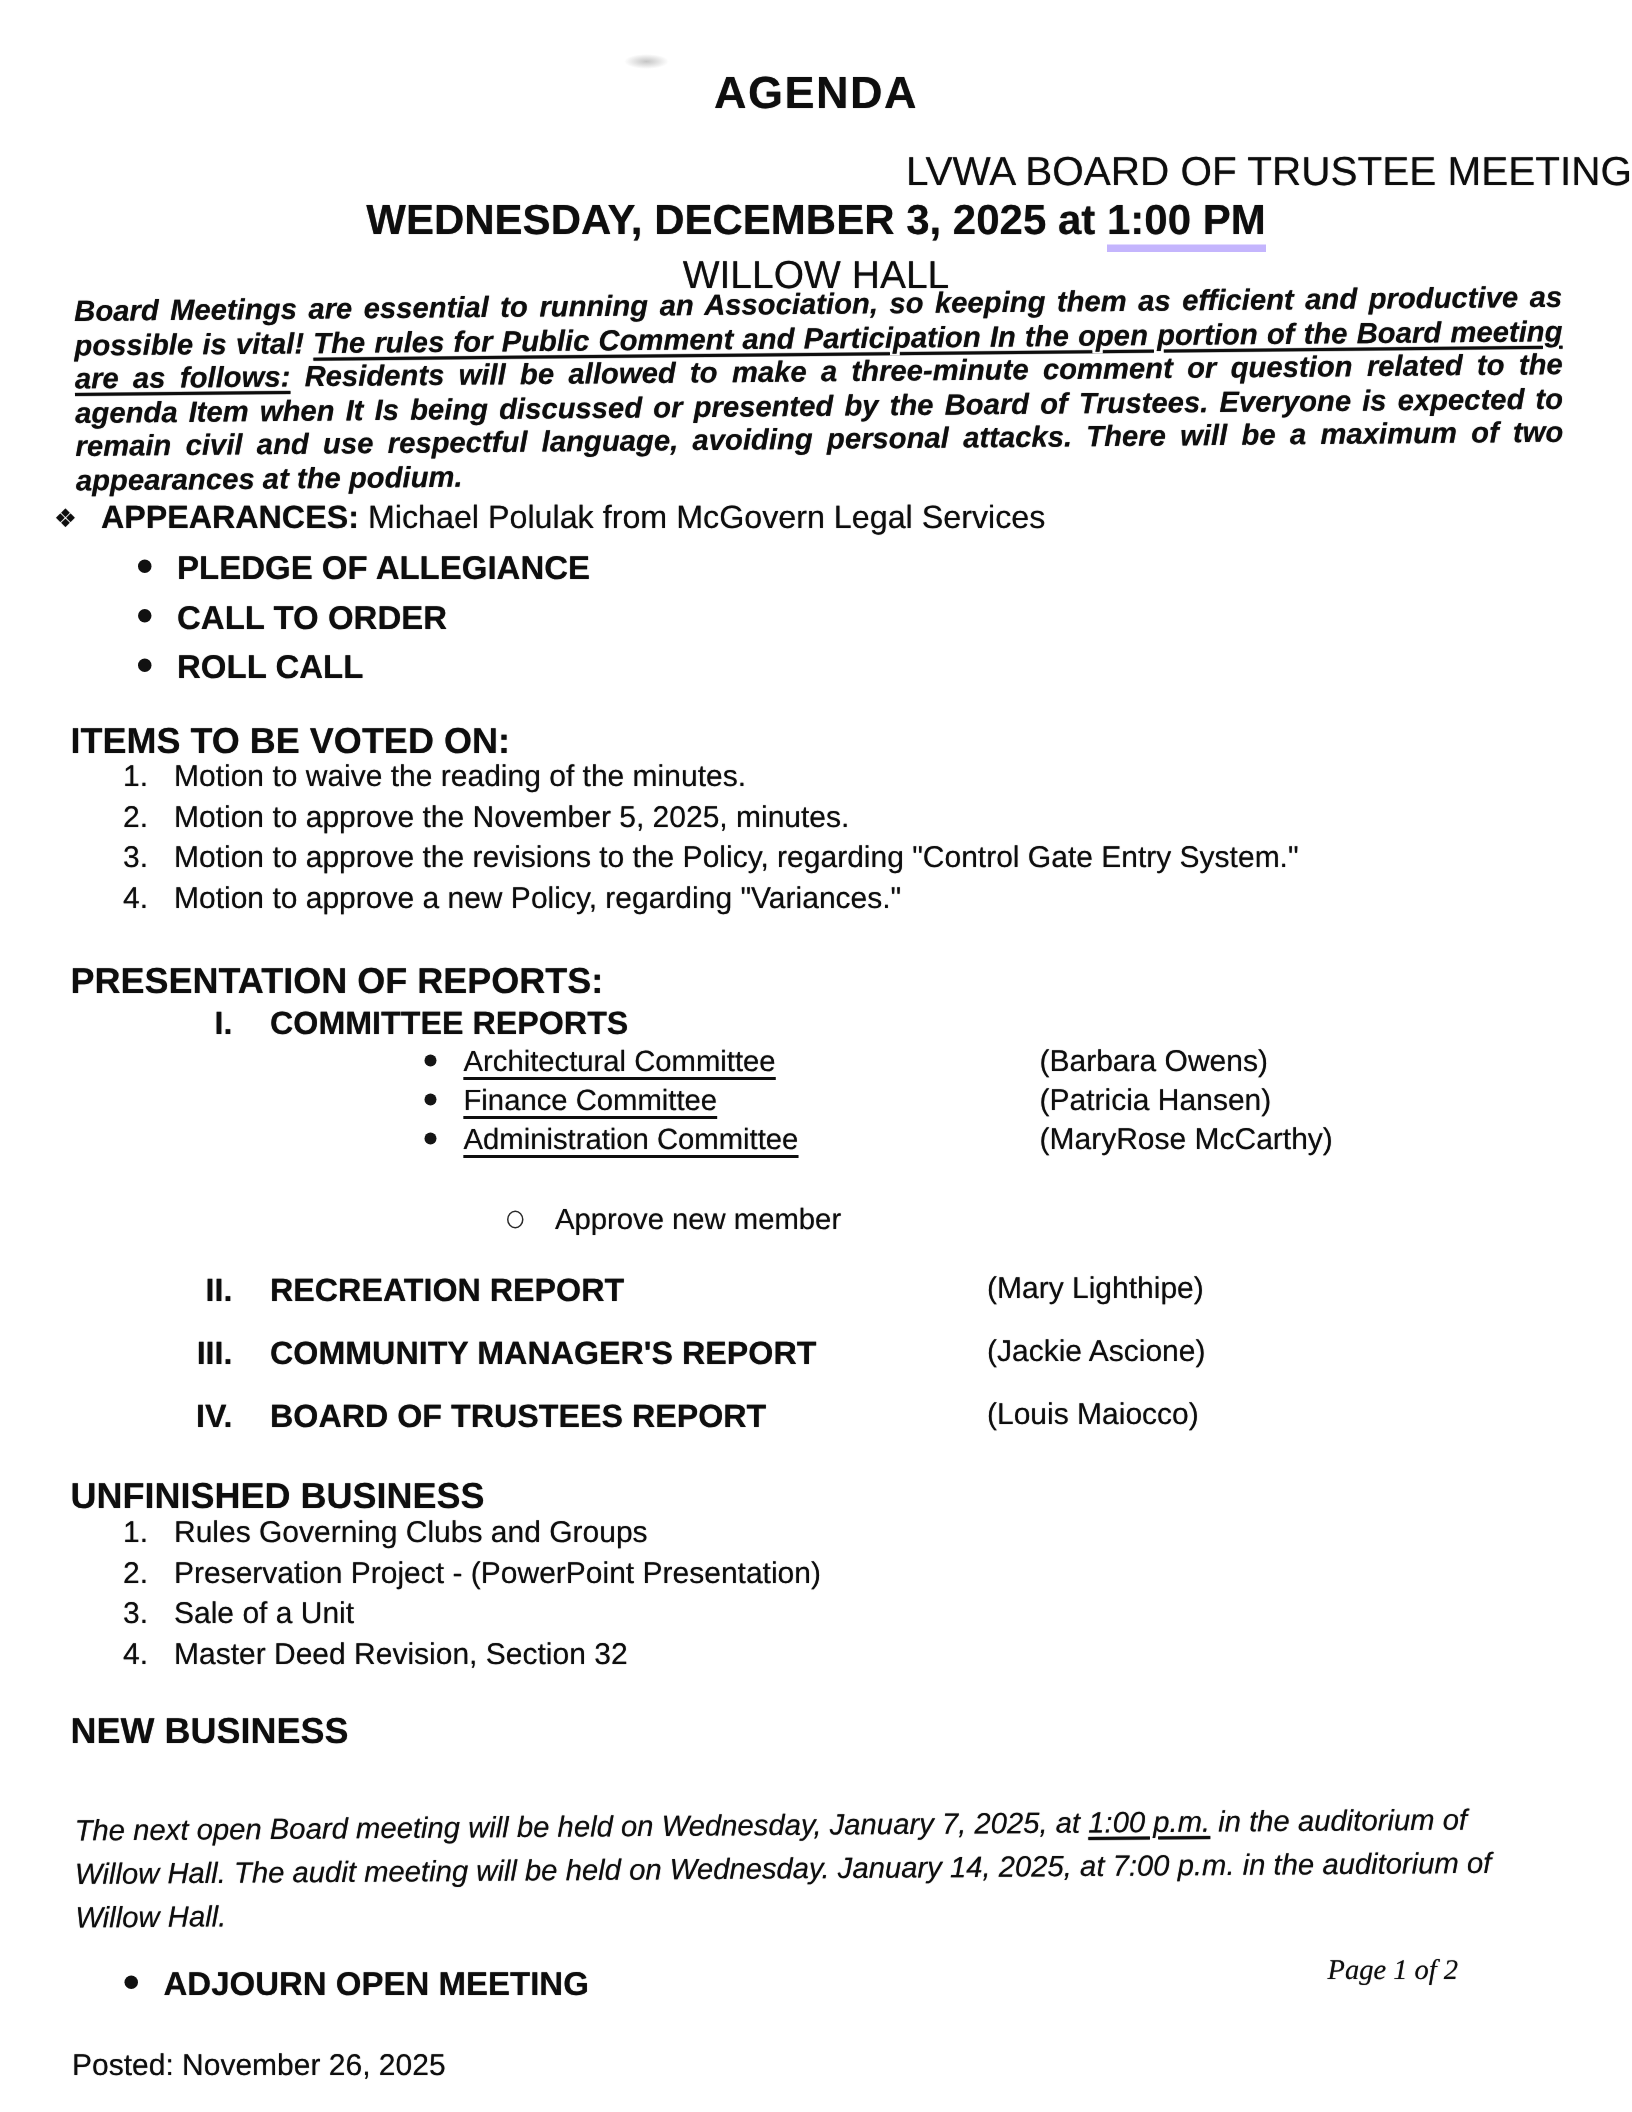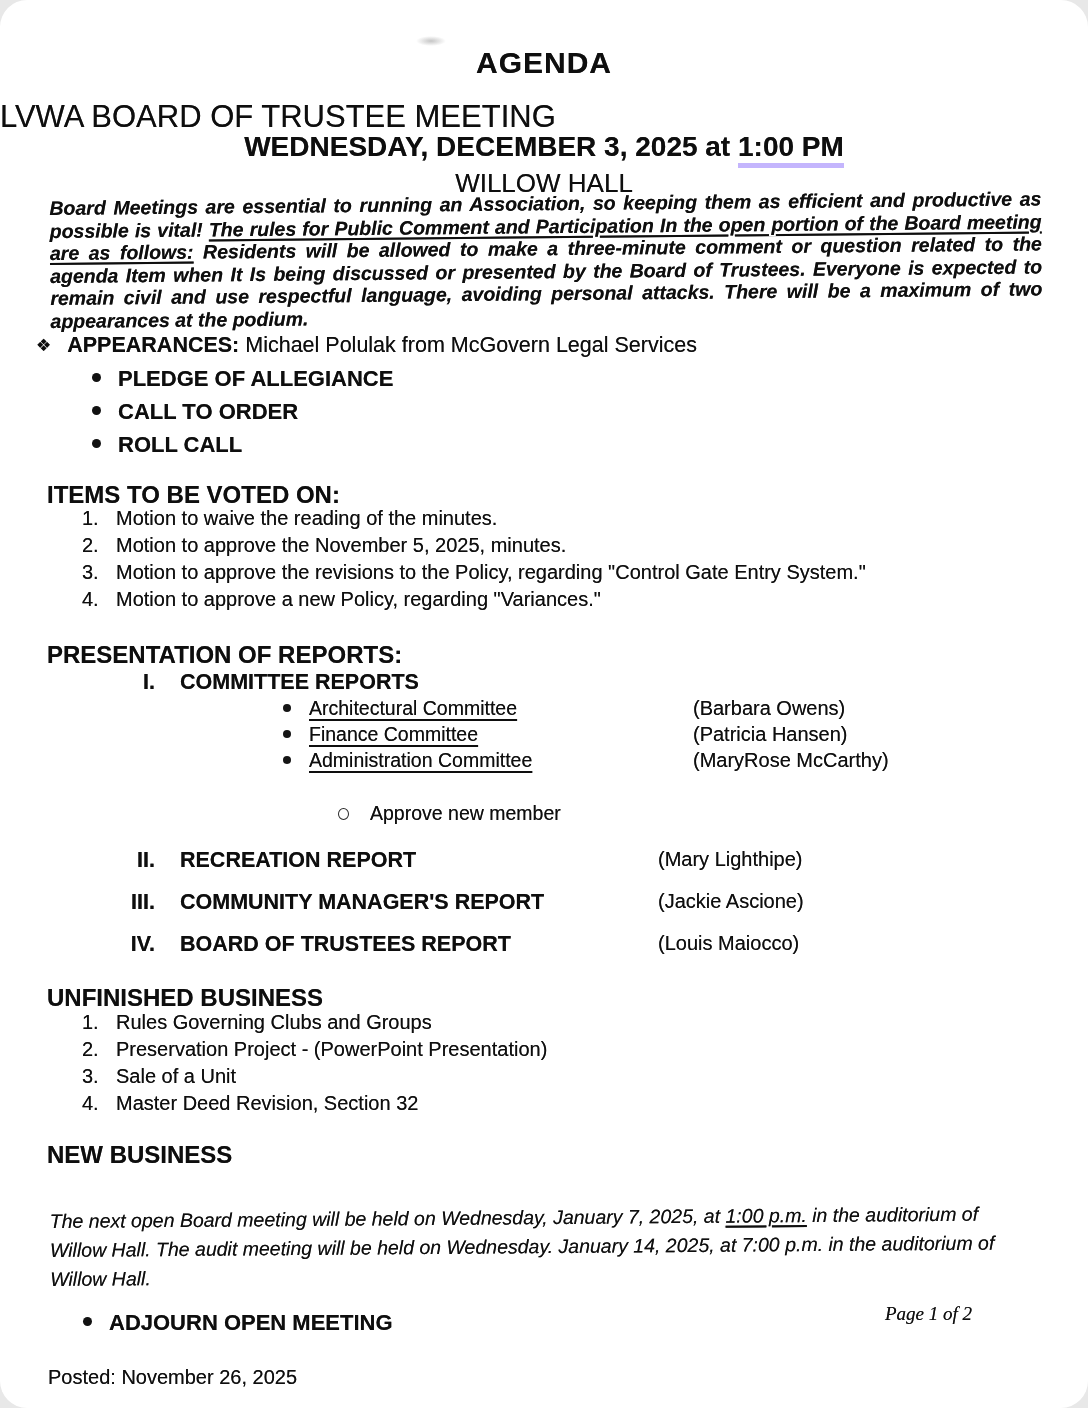"AGENDA" .page { border-radius: 27px -> none }
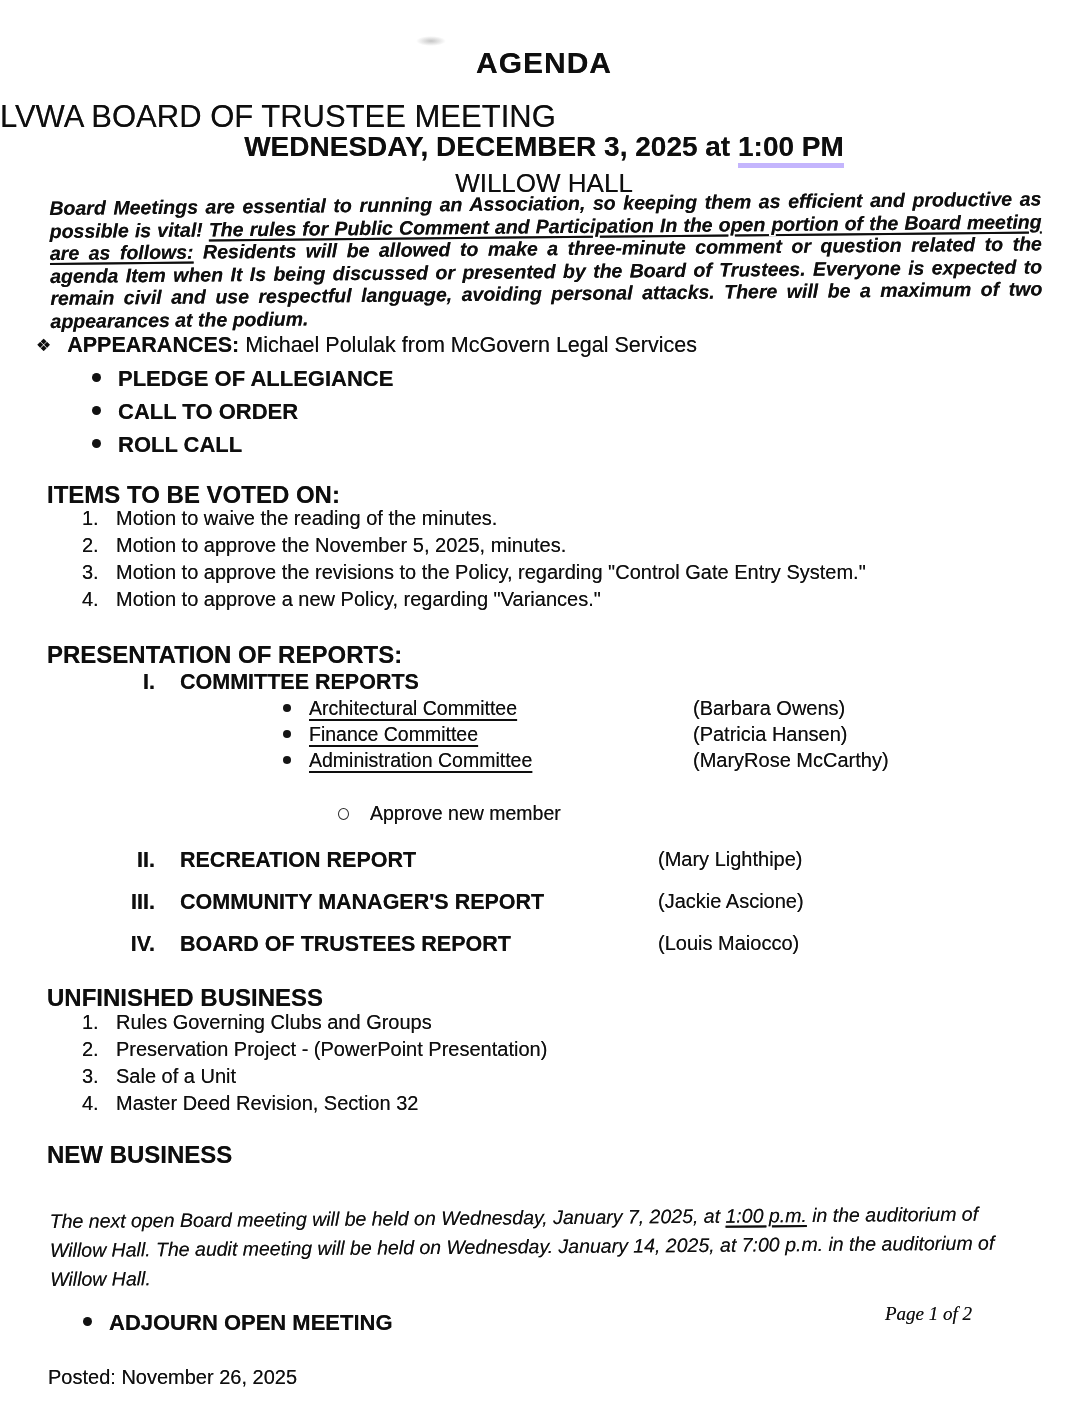"LVWA BOARD OF TRUSTEE MEETING" .org-line { font-size: 31px -> 27px; text-align: left -> right }
